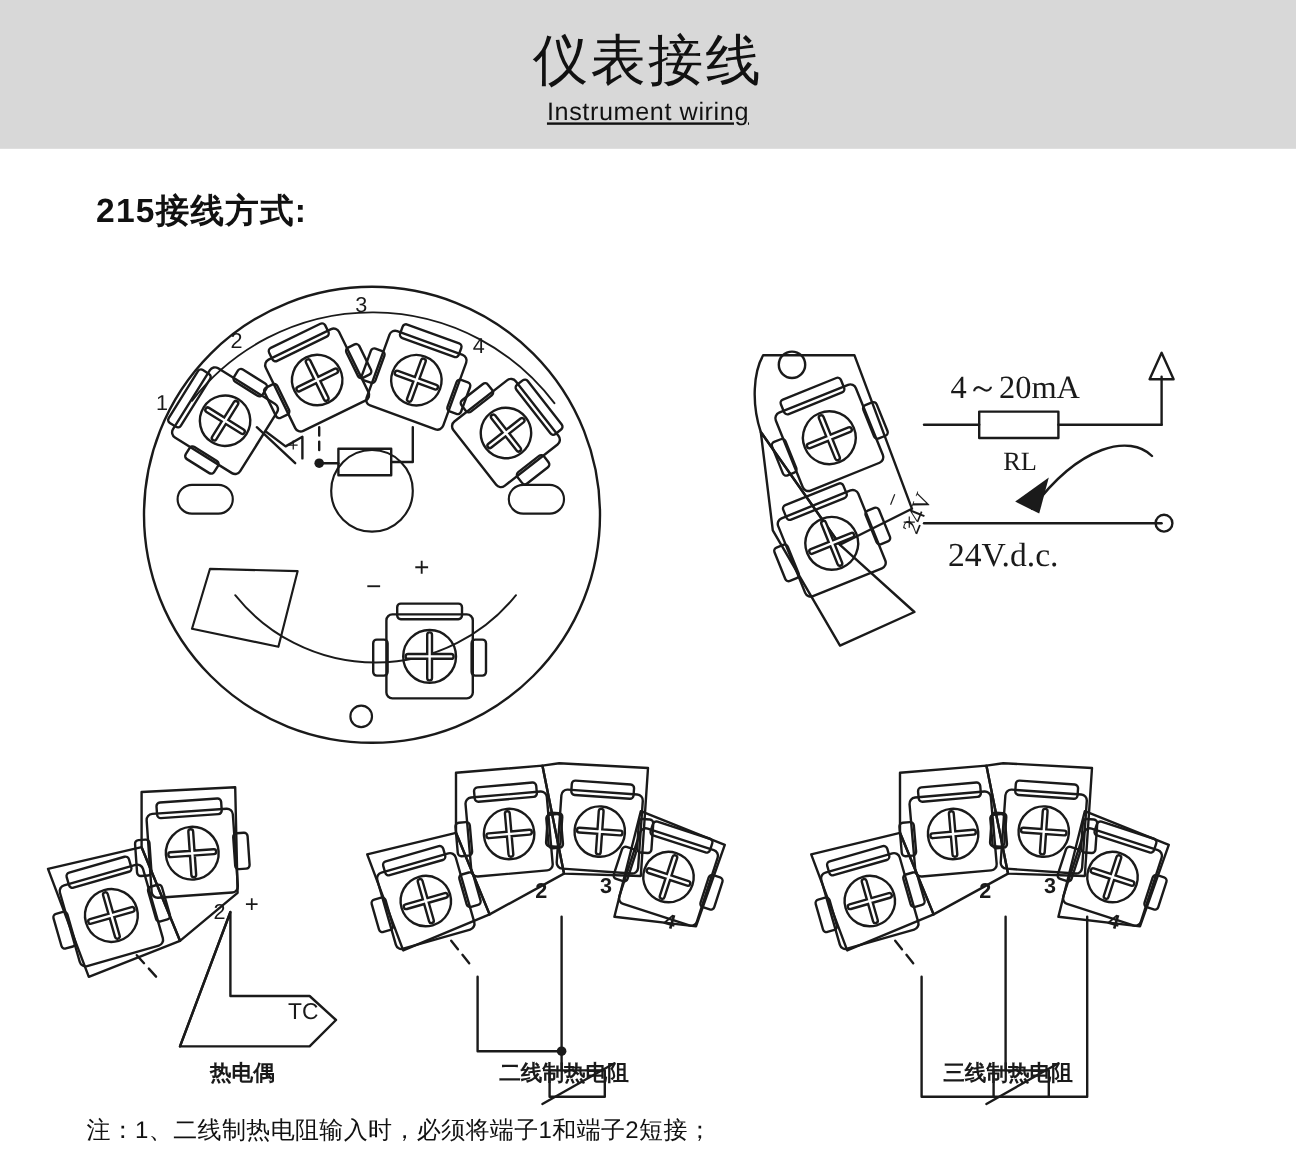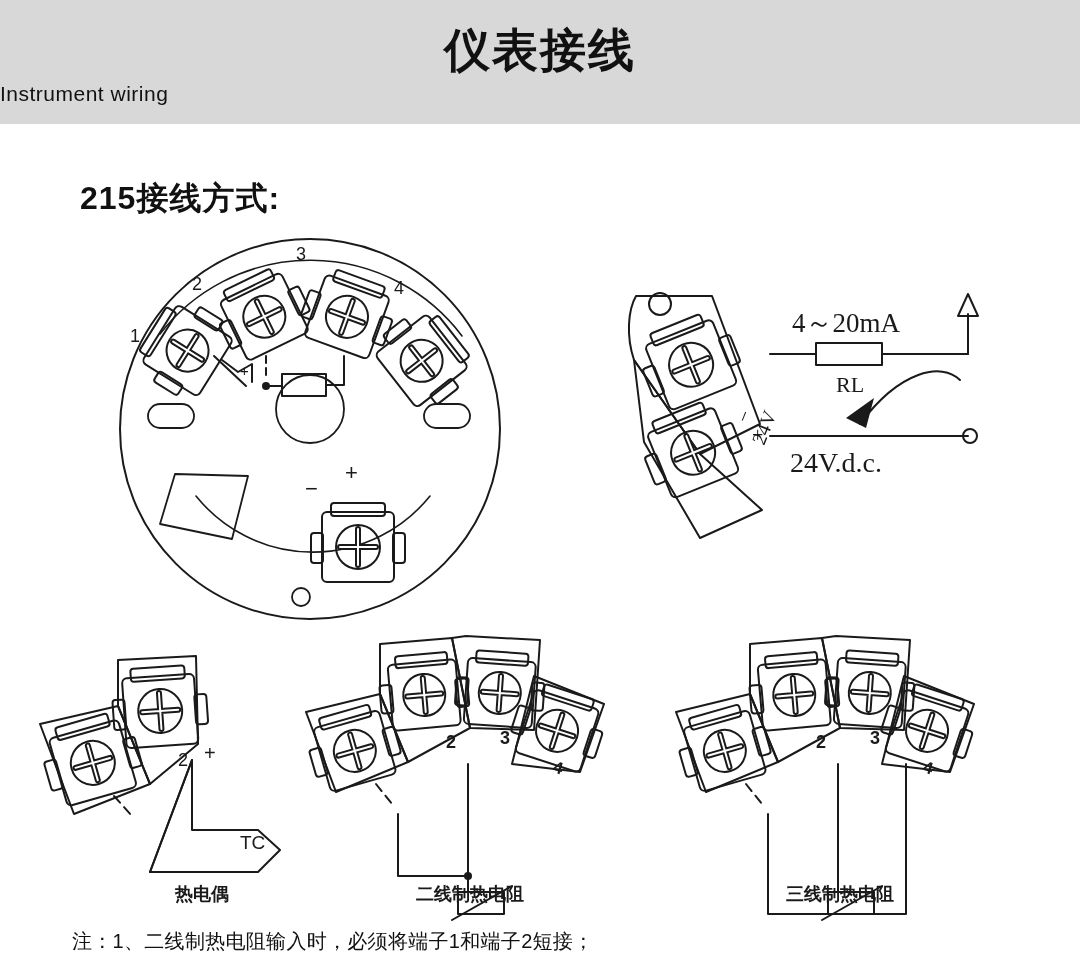"仪表接线" .banner-cn { font-weight: bold -> normal }
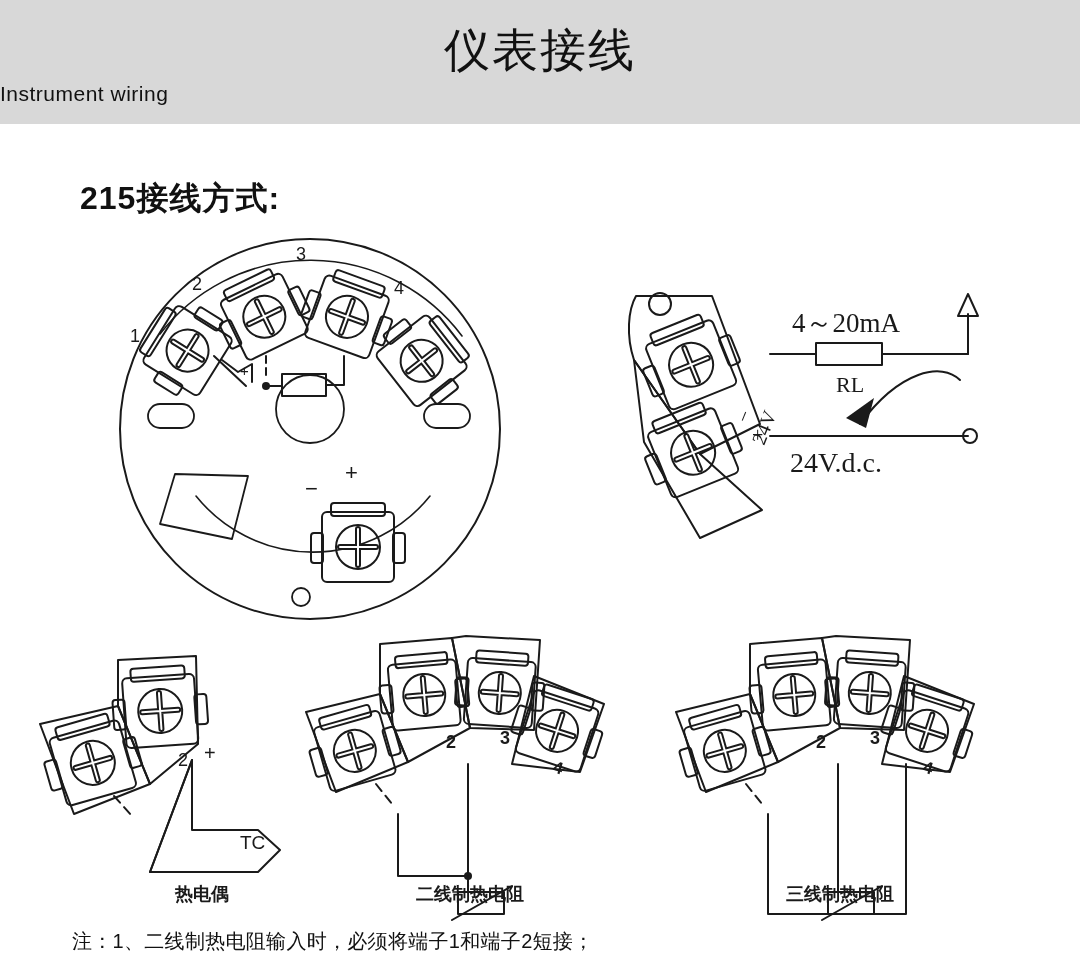"Instrument wiring" .banner-en { text-align: none -> center; text-decoration: none -> underline }
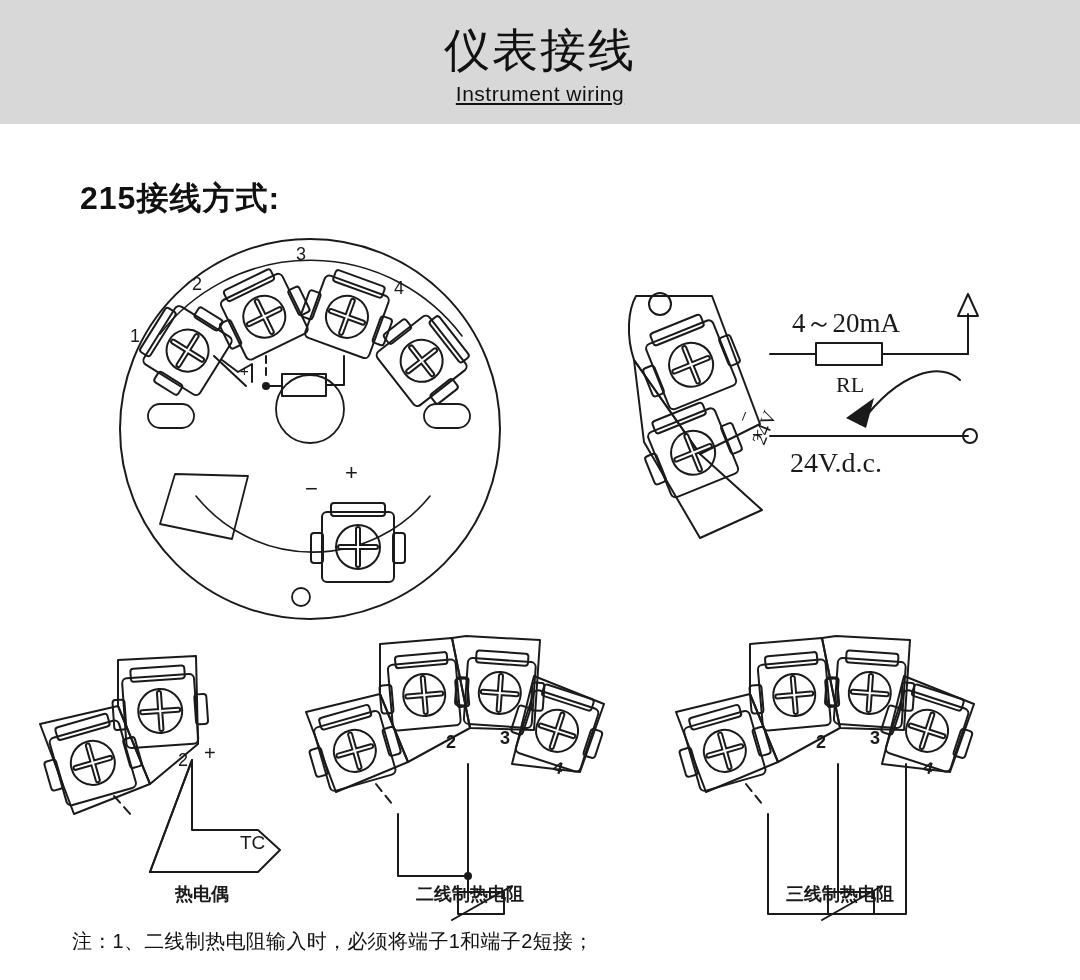"215接线方式:" .section-title { font-size: 32px -> 28px; margin-top: 20px -> none }
